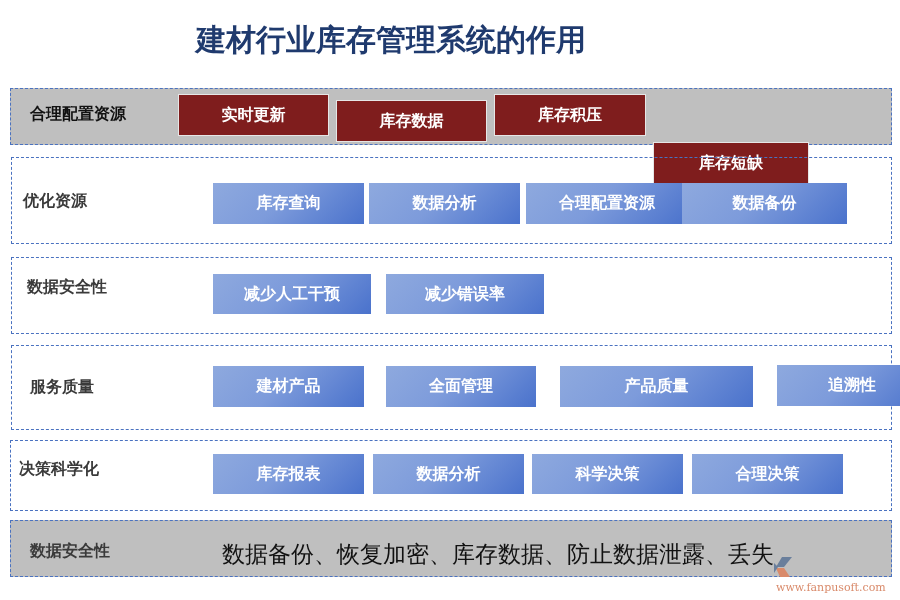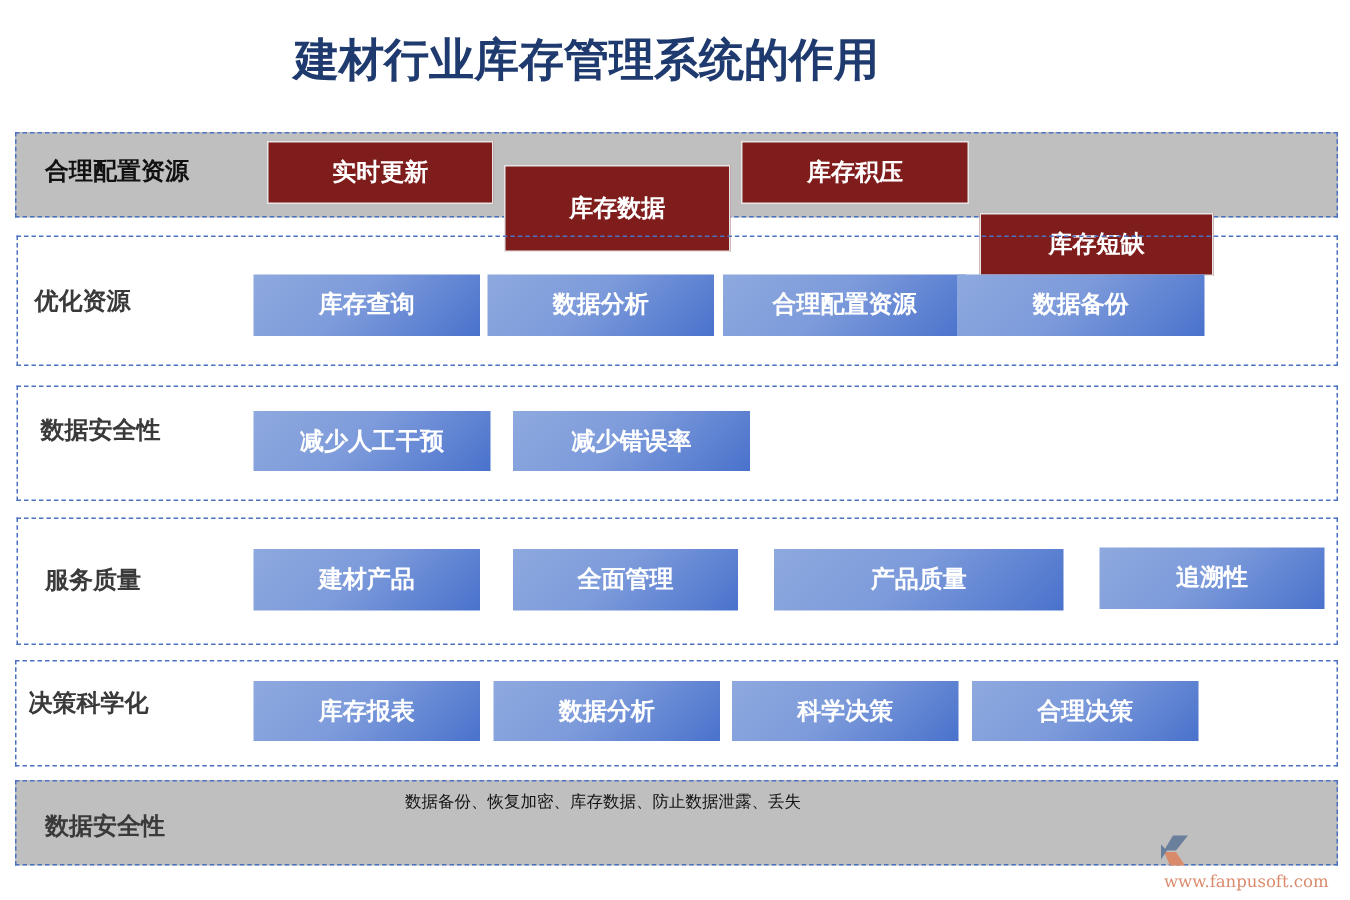"库存数据" div.box { height: 58px -> 42px; top: 110px -> 100px }
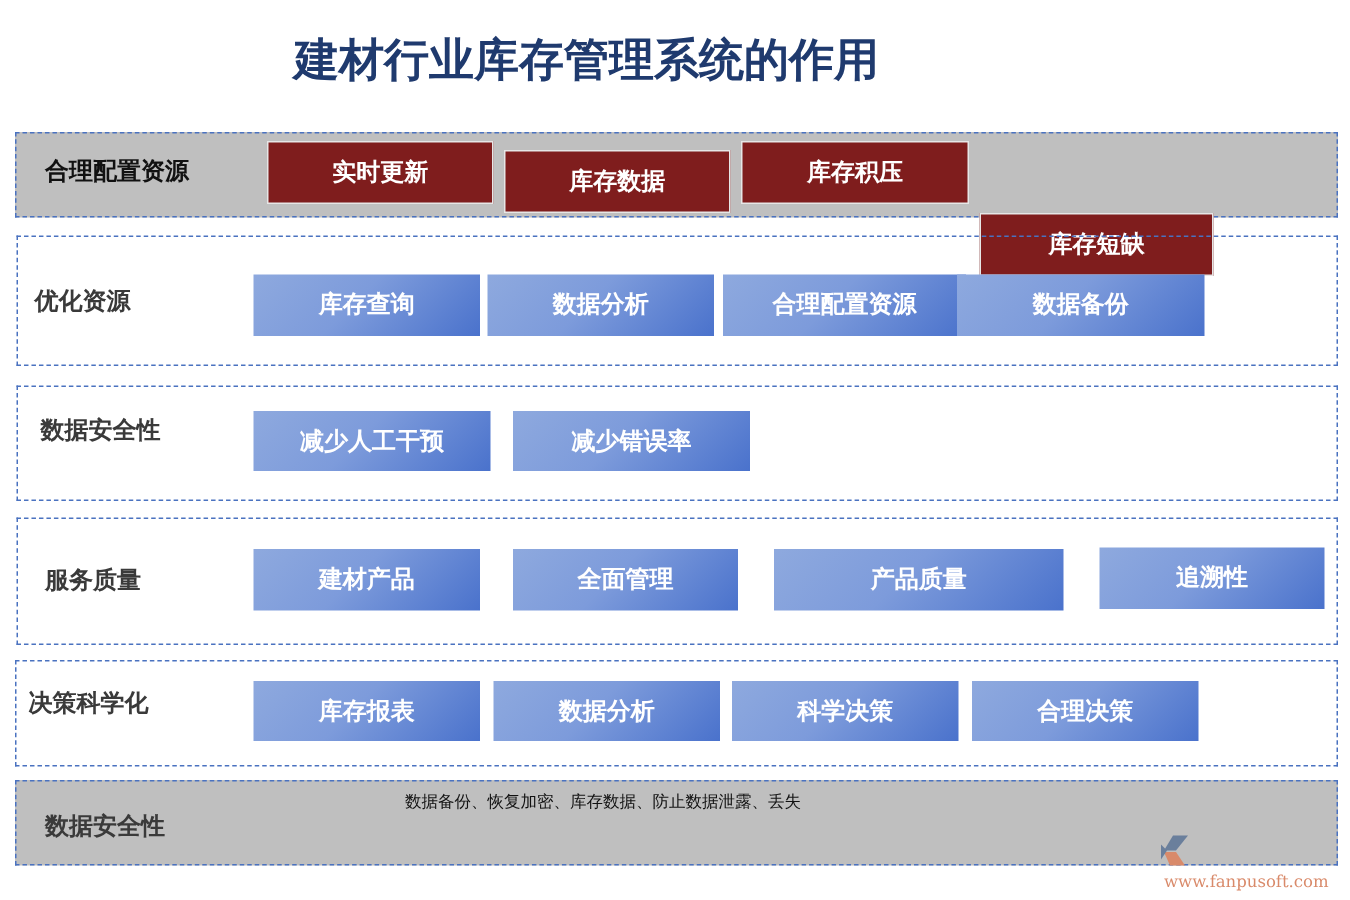"库存查询" .box.blue { margin-left: none -> 44px }
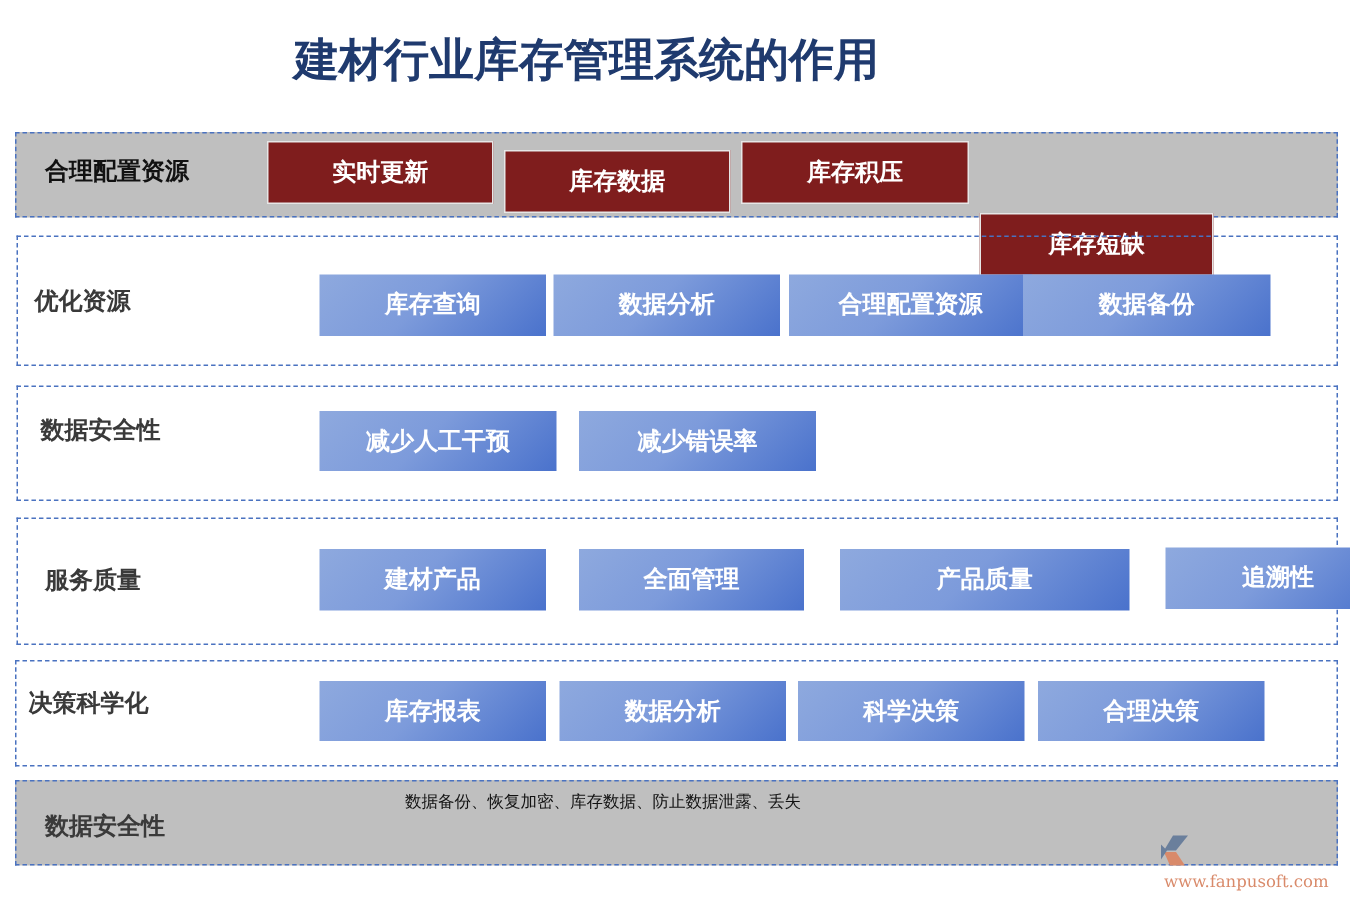"数据备份、恢复加密、库存数据、防止数据泄露、丢失" .security-text { font-size: 11px -> 23px; margin-left: 48px -> none; top: 527px -> 539px }
